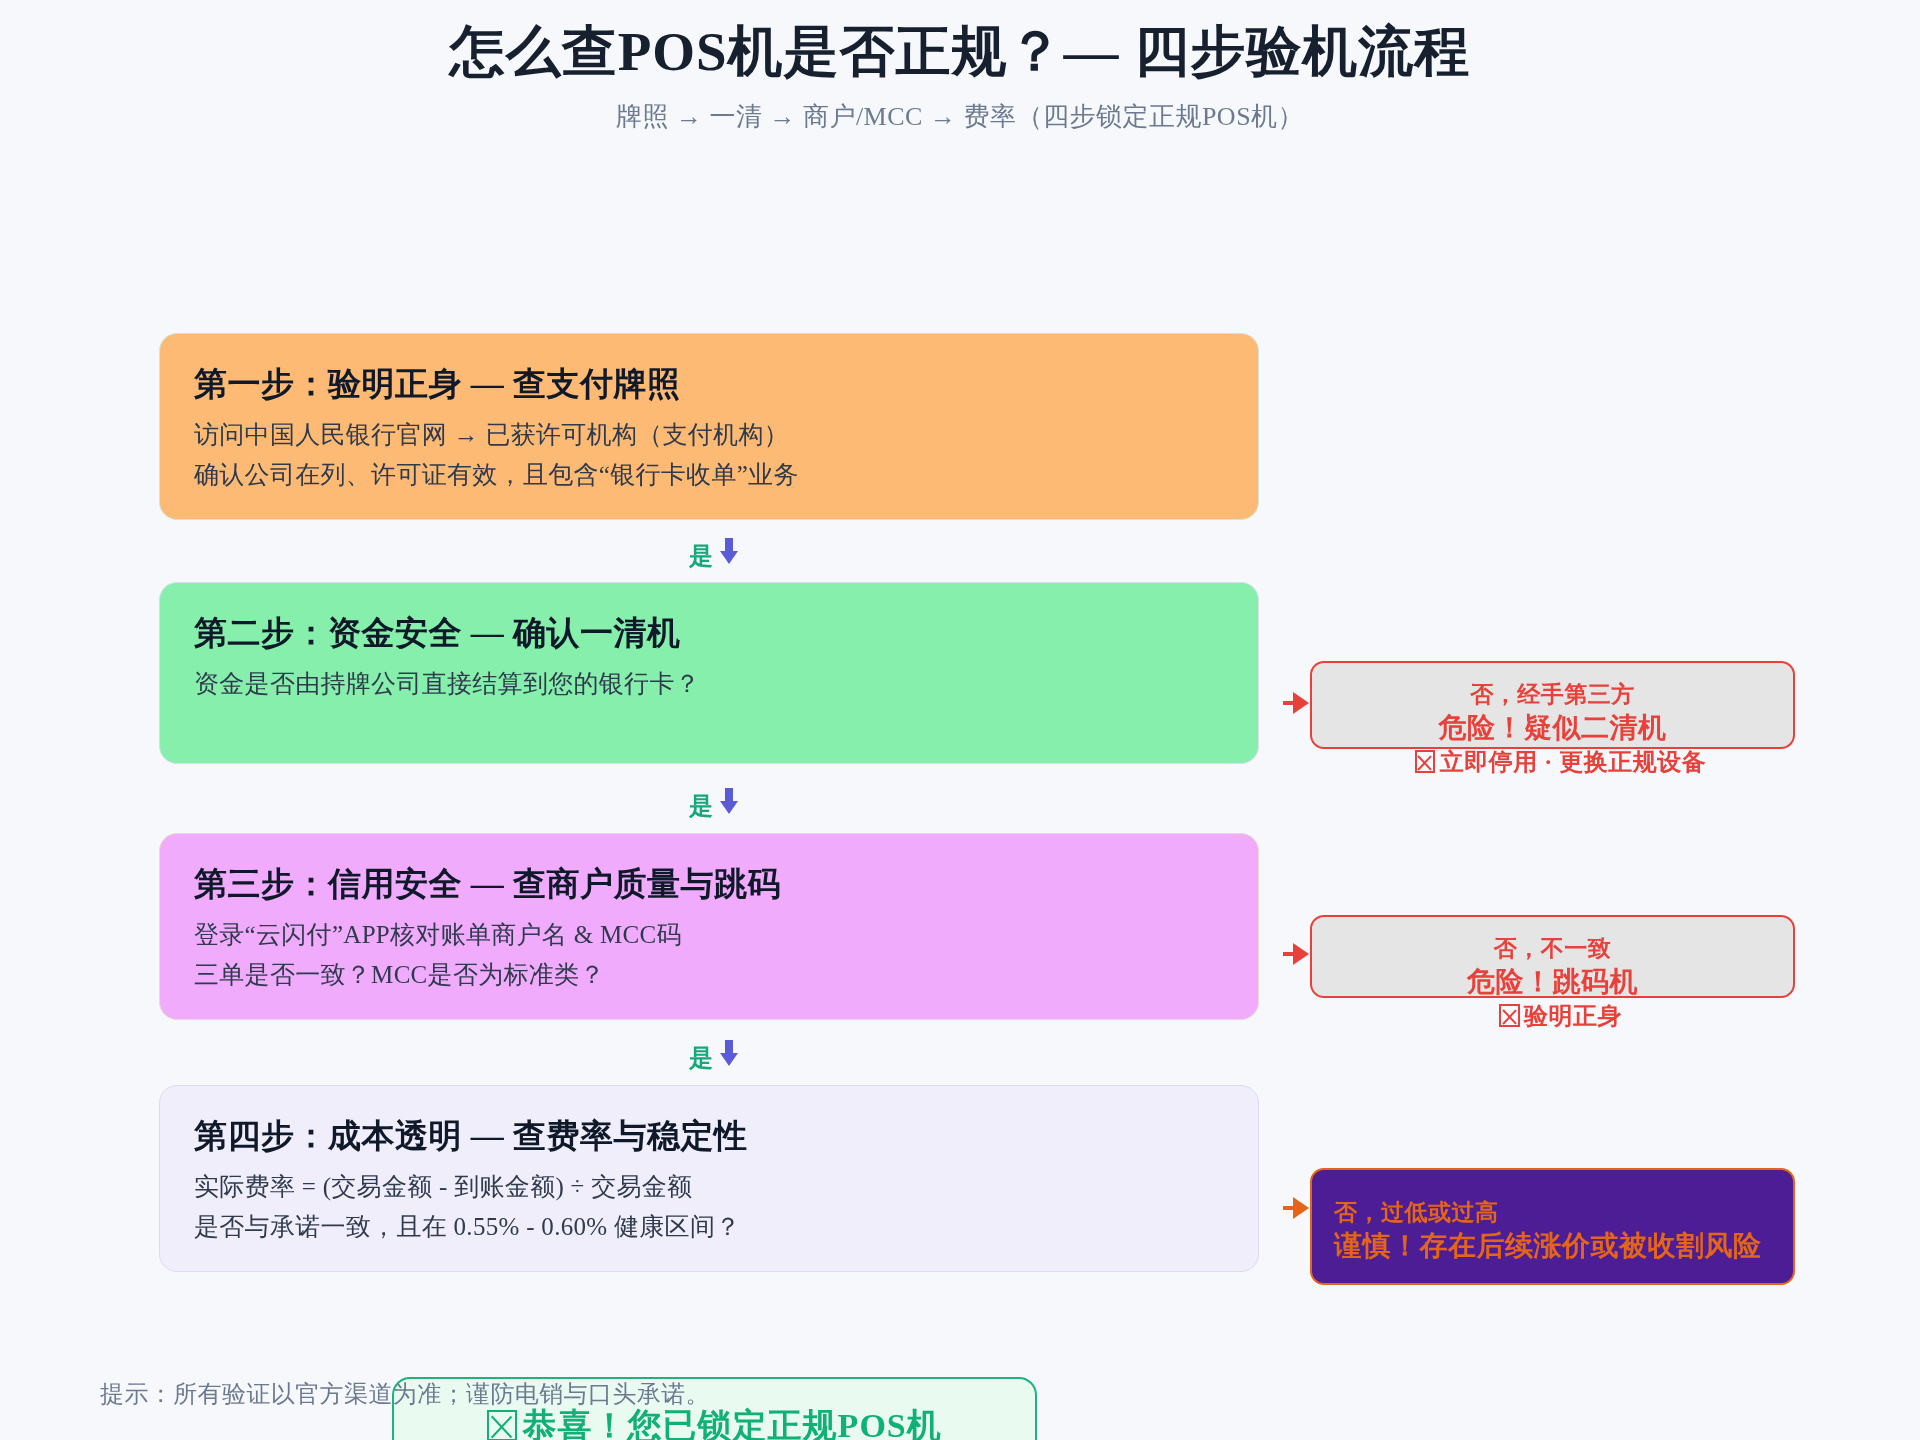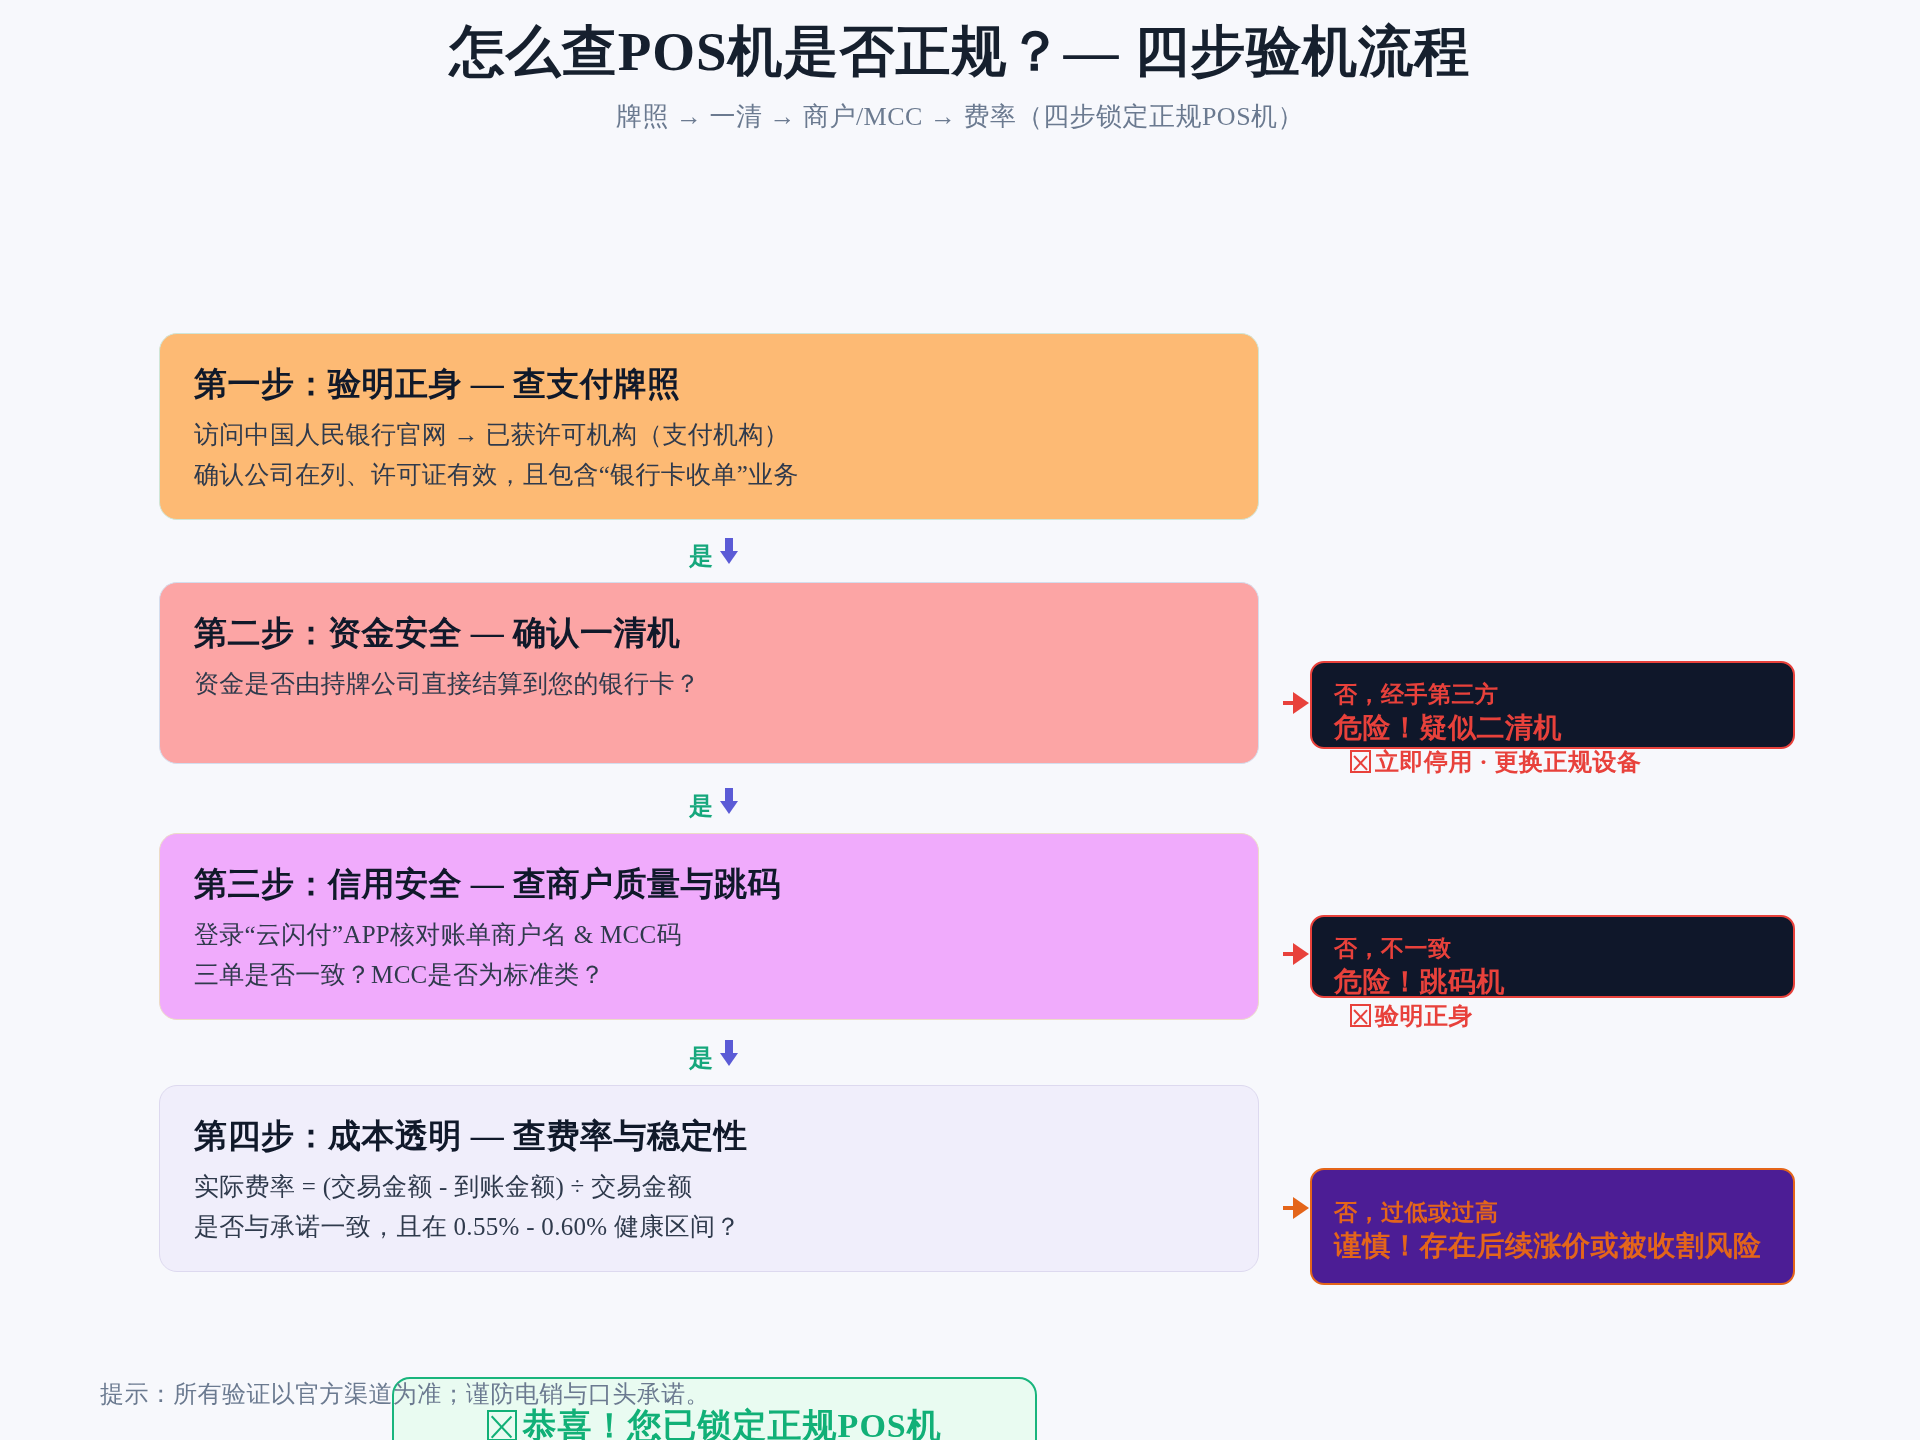"第二步：资金安全 — 确认一清机" .s2 { background: #fca5a5 -> #86efac }
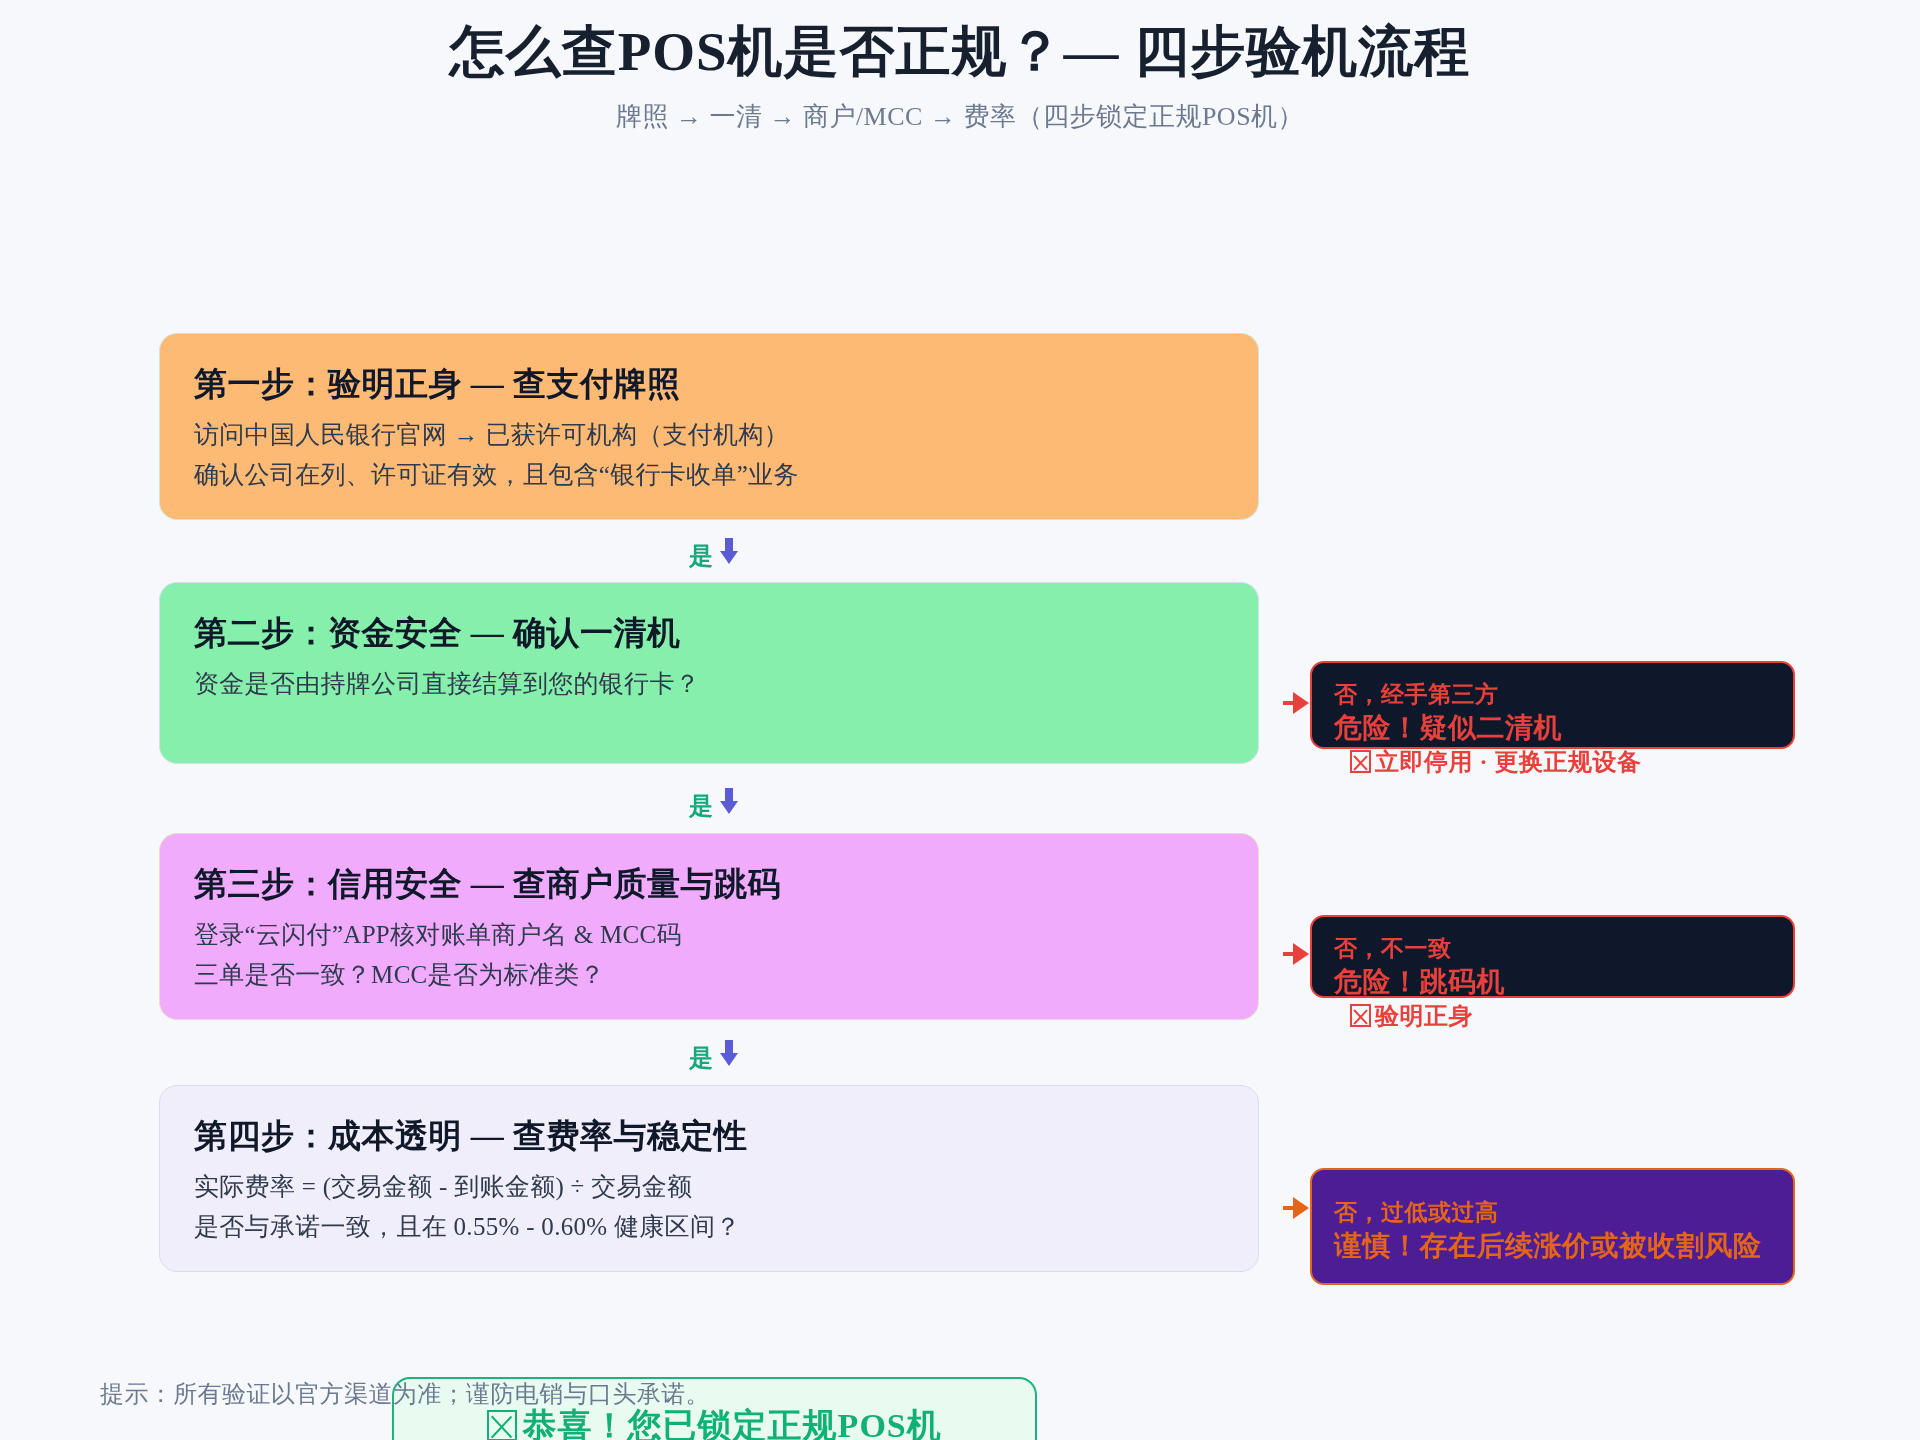"否，经手第三方" .warn-red { background: #0f172a -> #e5e5e5; text-align: none -> center }
